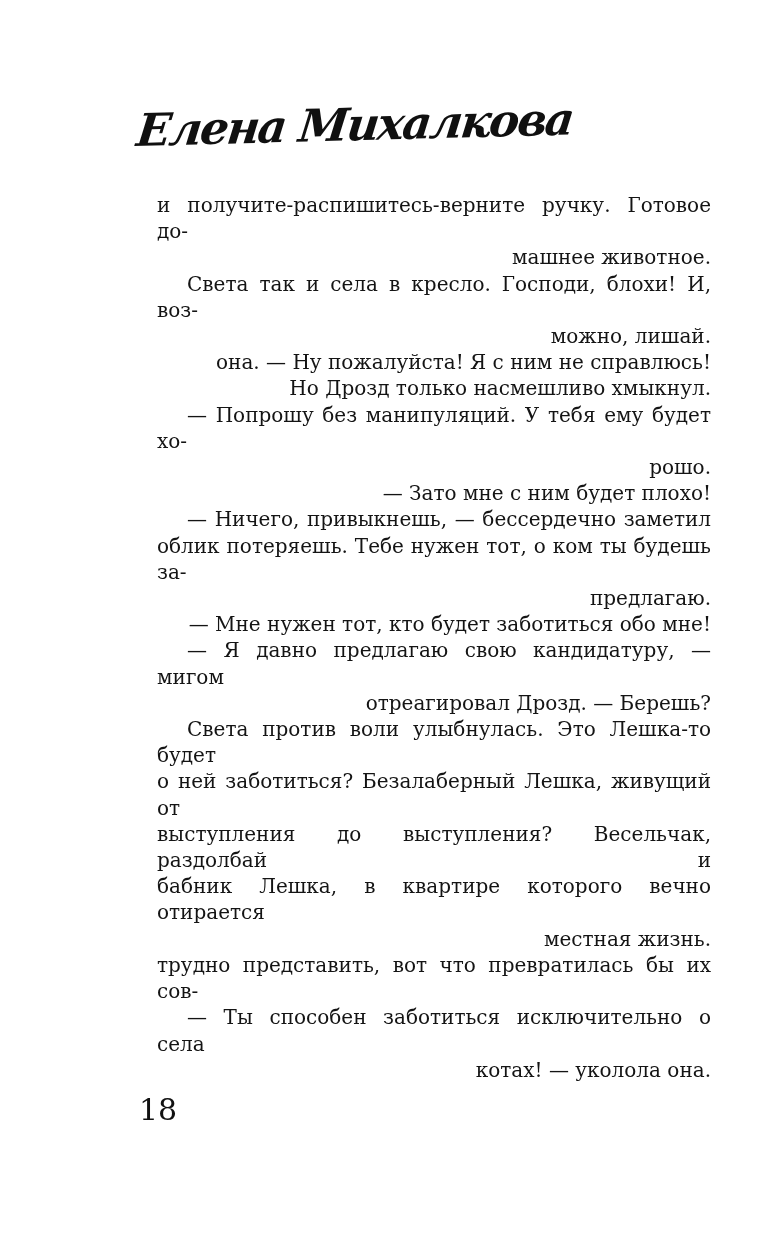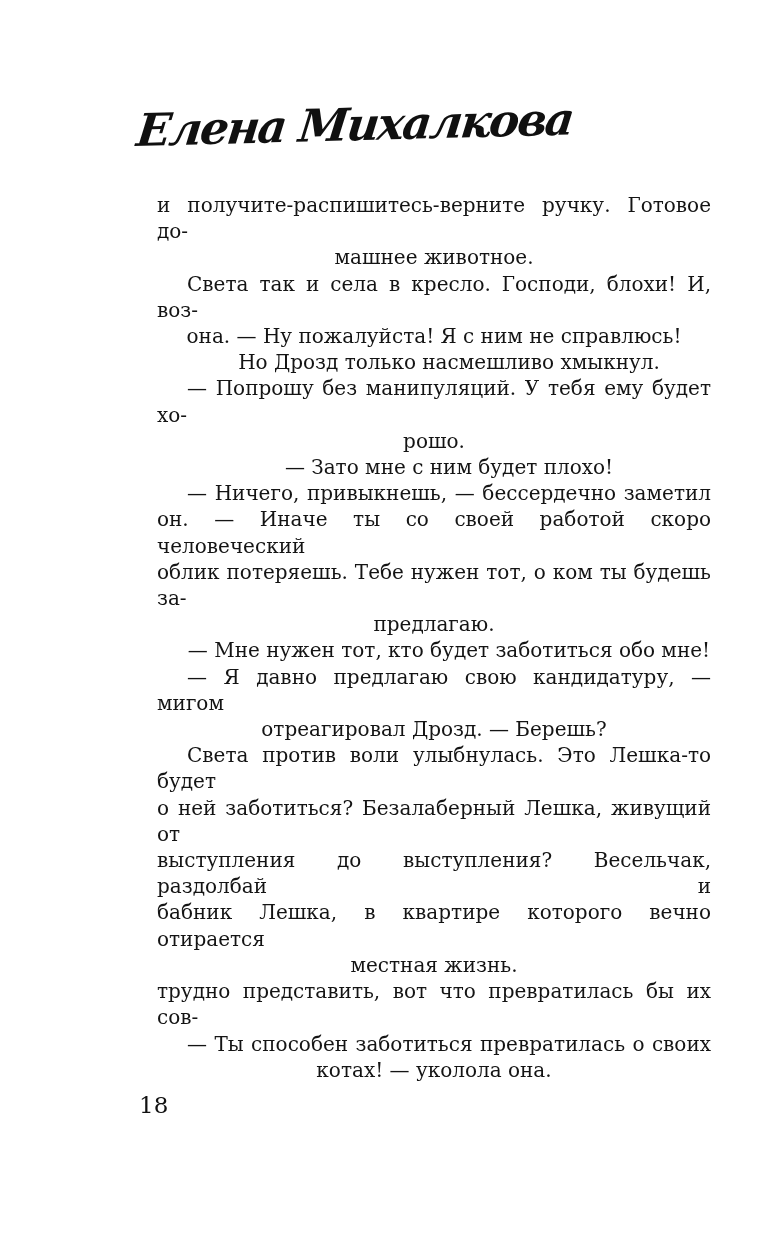"машнее животное." .line { text-align: center -> right }
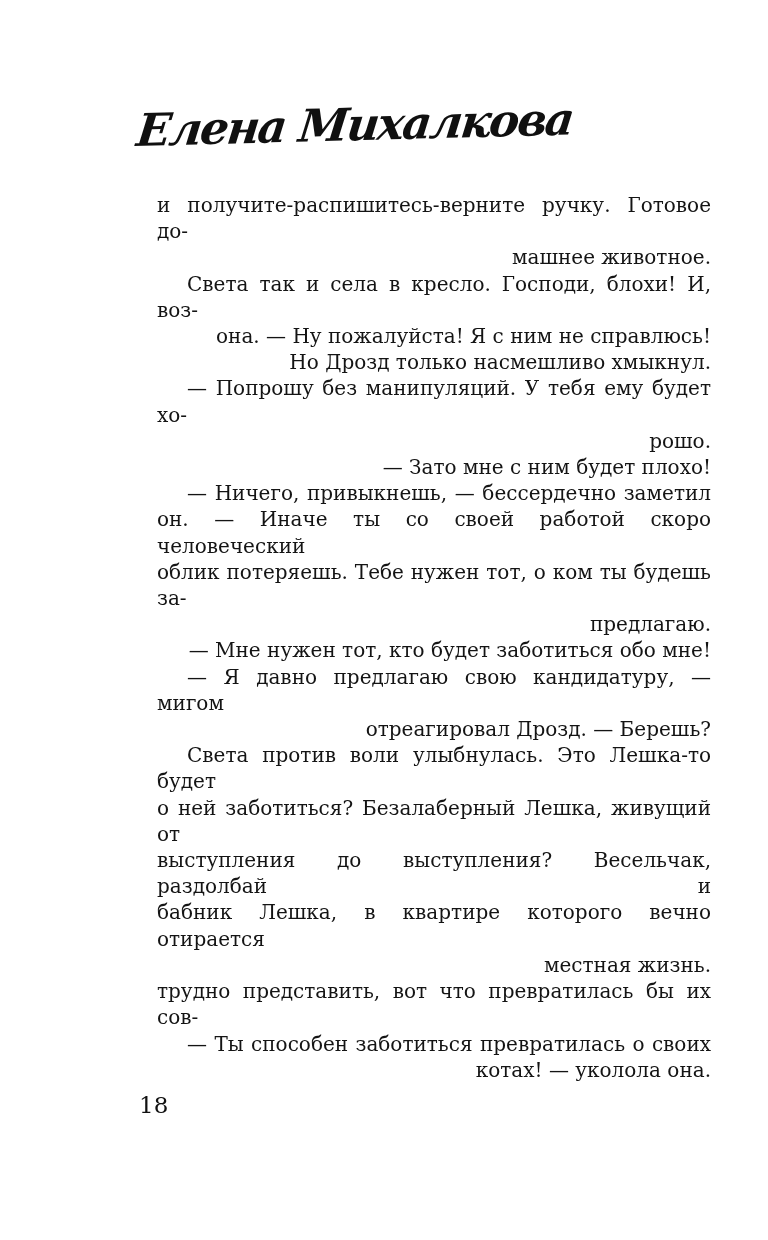"можно, лишай." div.line { html: none -> <div>можно, лишай.</div> }
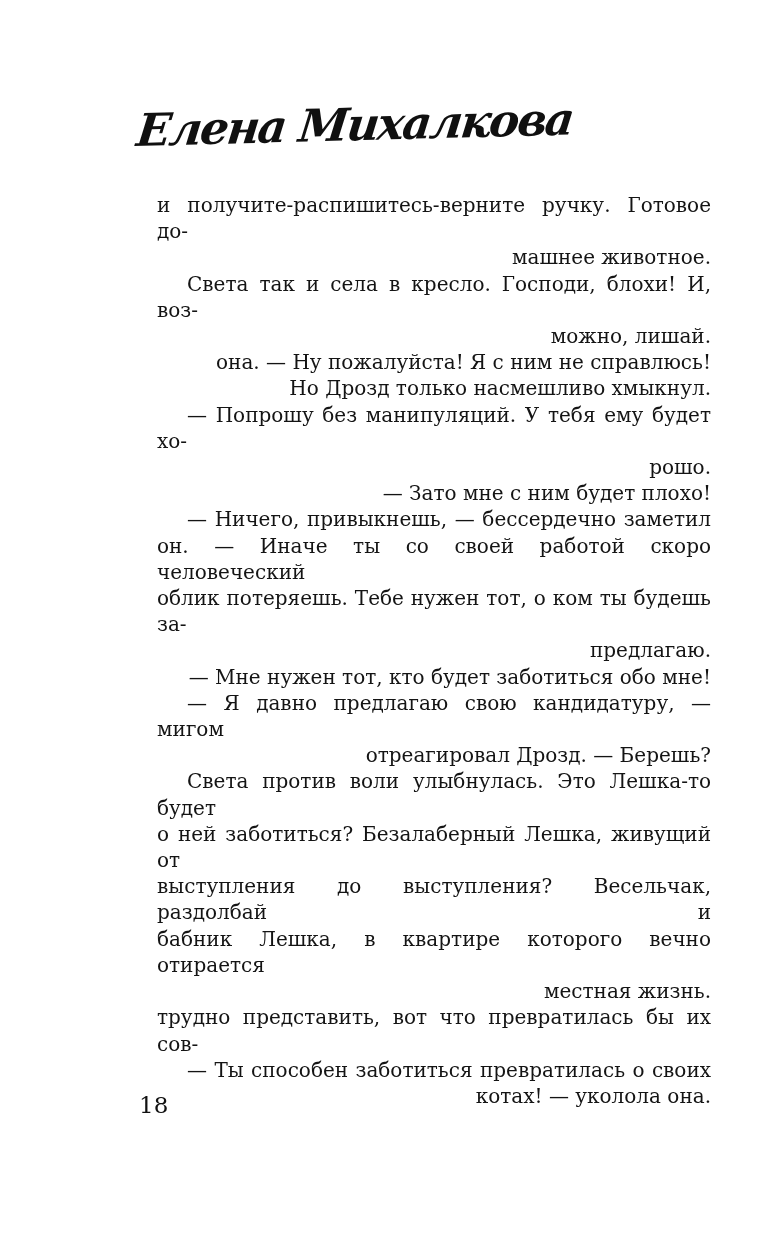"он. — Иначе ты со" div.line { html: <div>он. — Иначе ты со своей работой скоро человеческий</div> -> none }
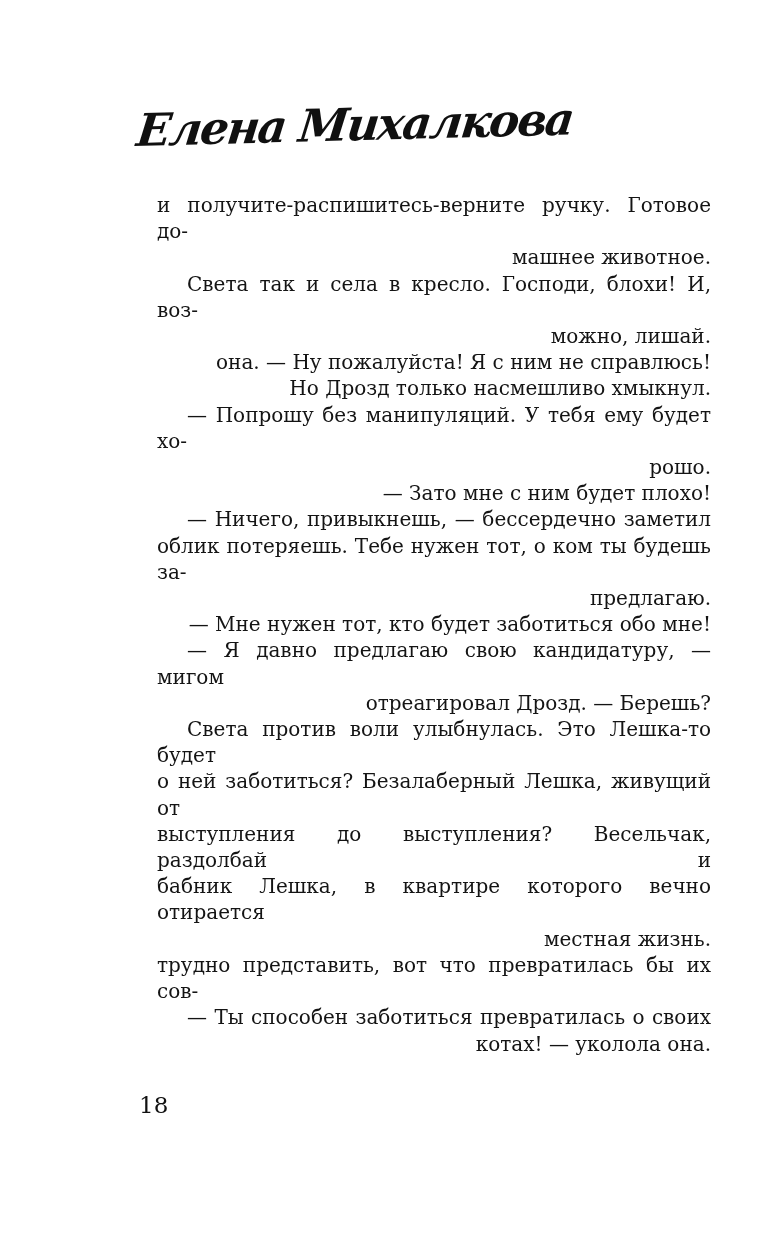"— Ты способен заботиться превратилась" div.line { text: превратилась о своих -> исключительно о села }
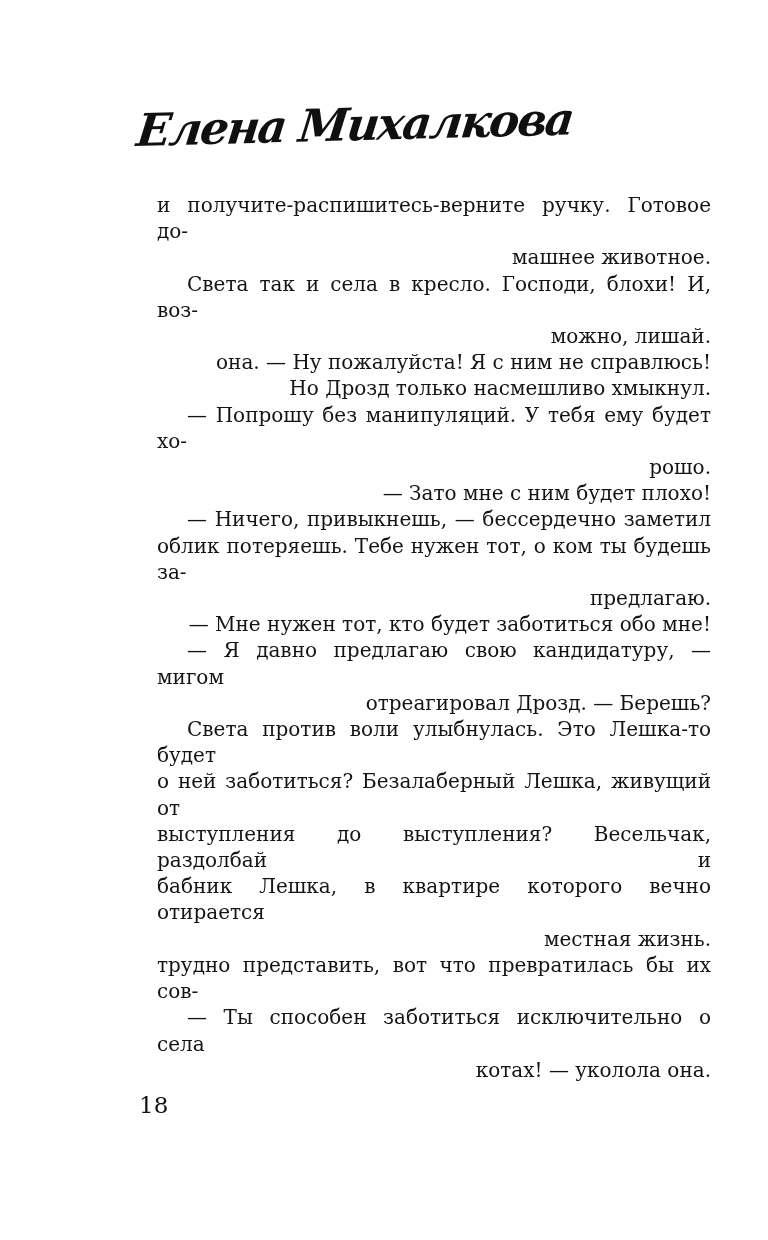"18" .page-number { font-size: 23px -> 30px }
